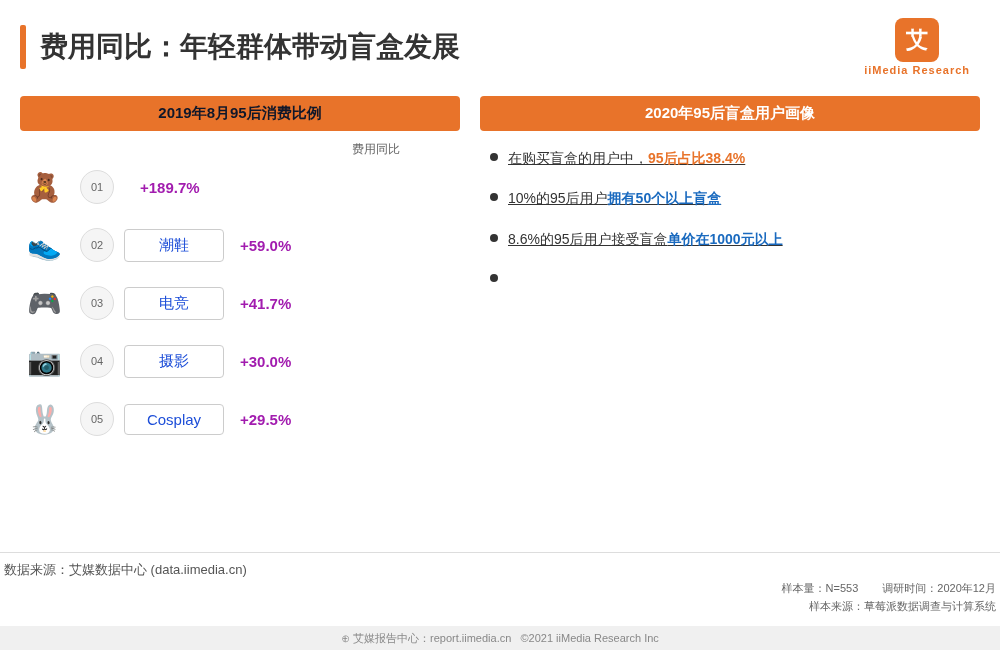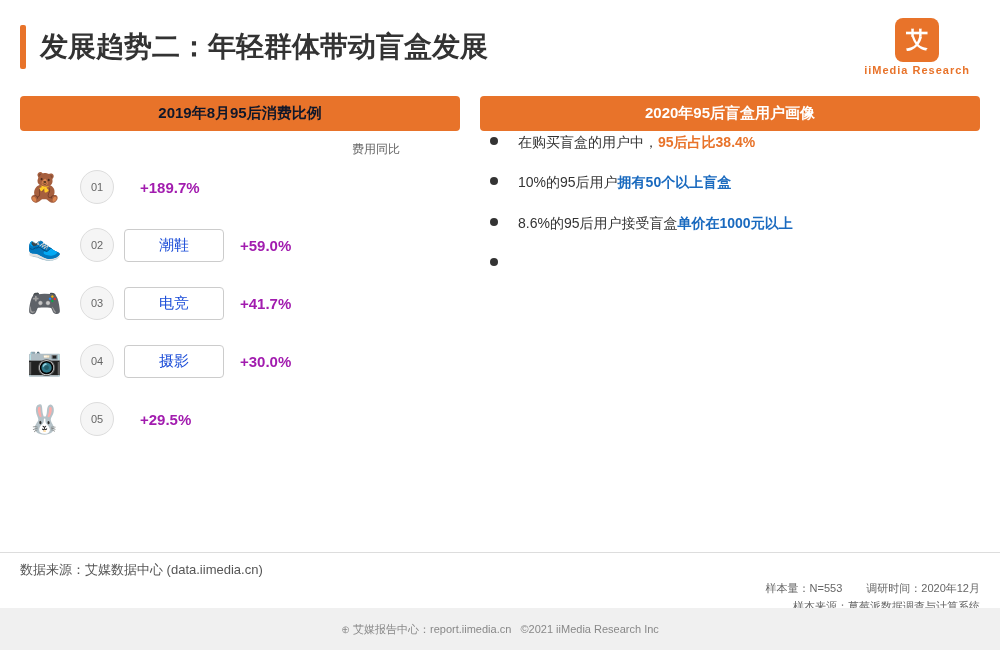"发展趋势二：年轻群体带动盲盒发展" div.header-title { text: 发展趋势二 -> 费用同比 }
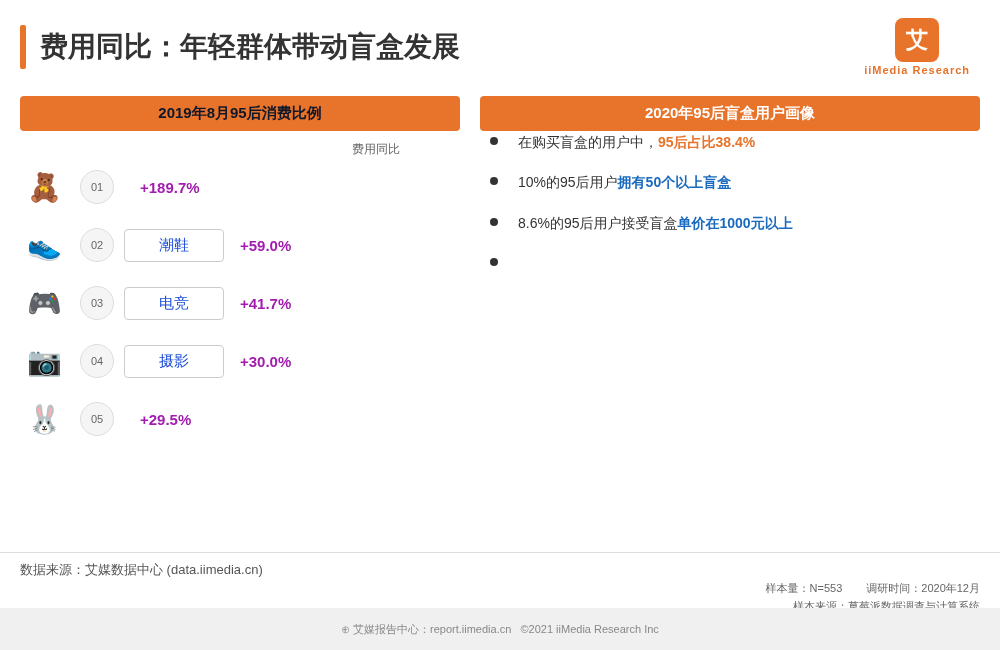"2020年95后盲盒用户画像" .panel-title-right { margin-bottom: none -> 16px }
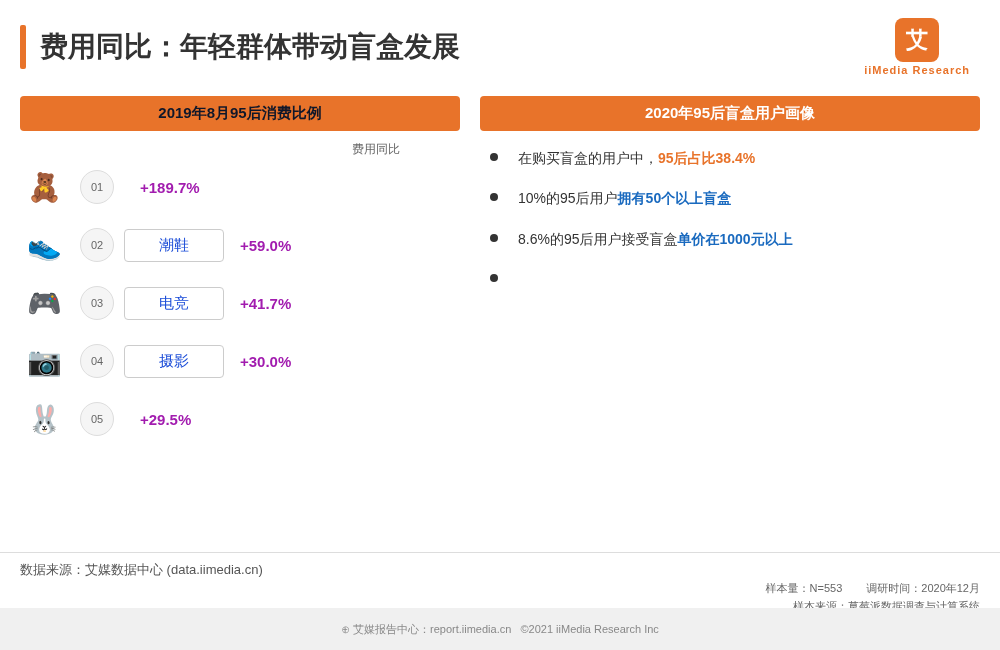"在购买盲盒的用户中，95后占比38.4%" .bullet-list li { gap: 20px -> 10px; text-decoration: none -> underline }
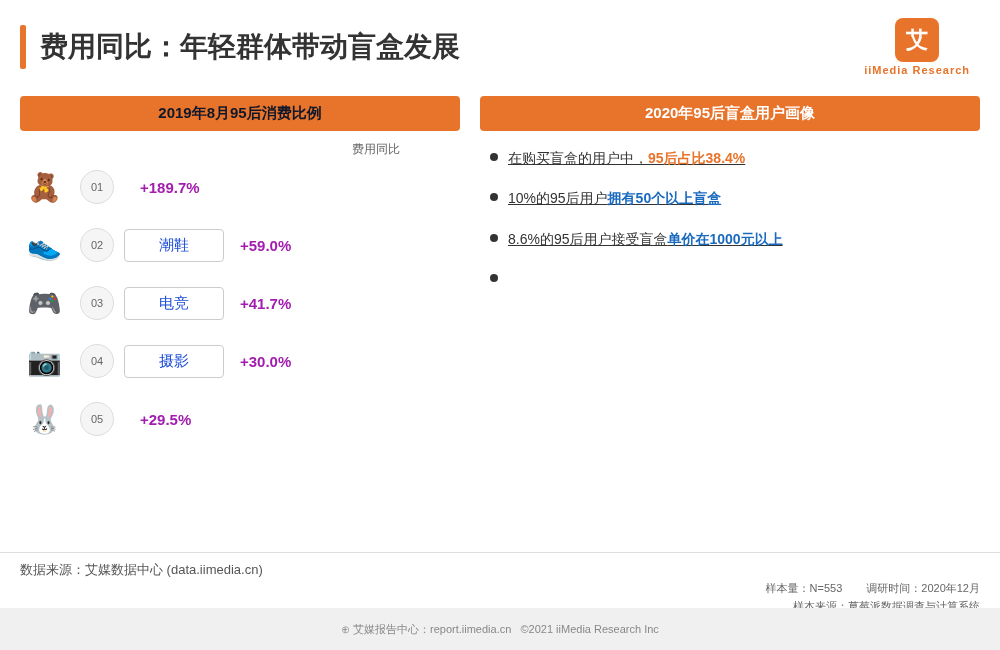"Cosplay" div.rank-bar { html: none -> <div>Cosplay</div> }
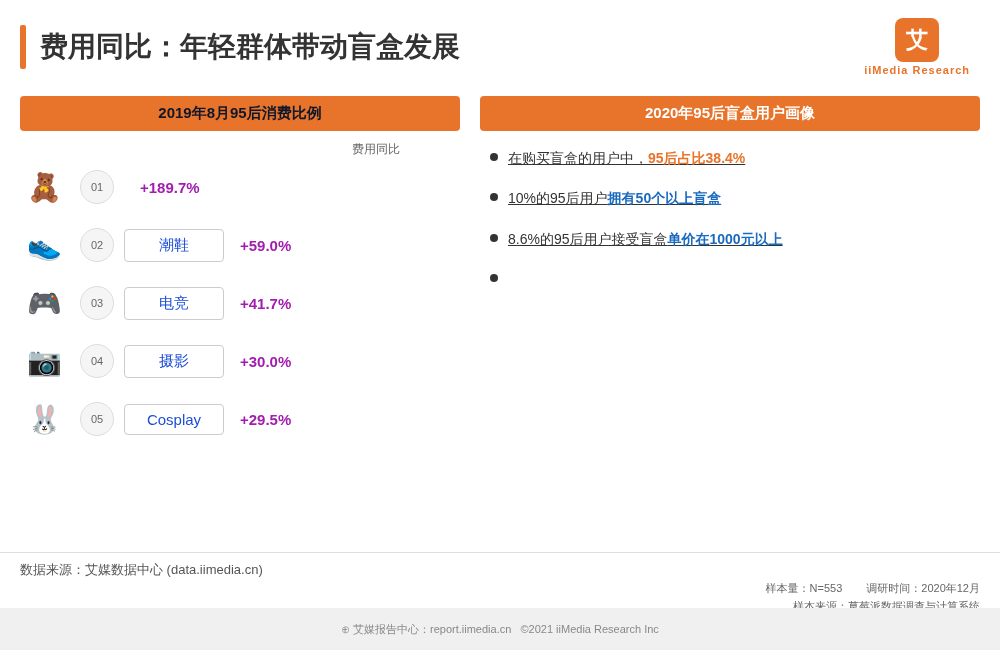"数据来源：艾媒数据中心 (data.iimedia.cn)" div { padding: 8px 20px -> 8px 4px }
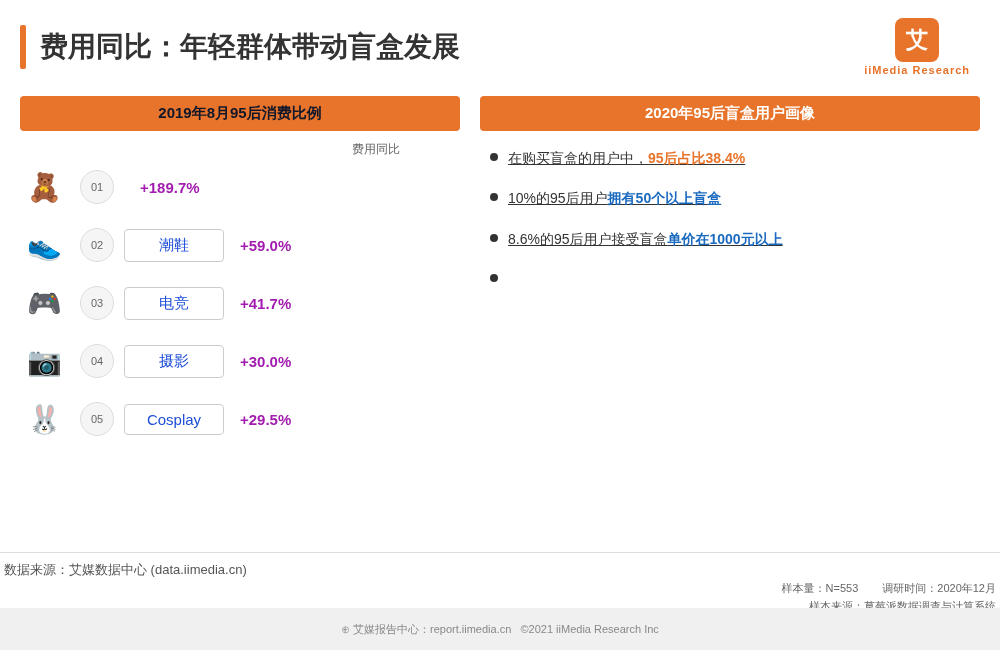"⊕ 艾媒报告中心：report.iimedia.cn ©2021 iiMedia" div { height: 42px -> 24px }
